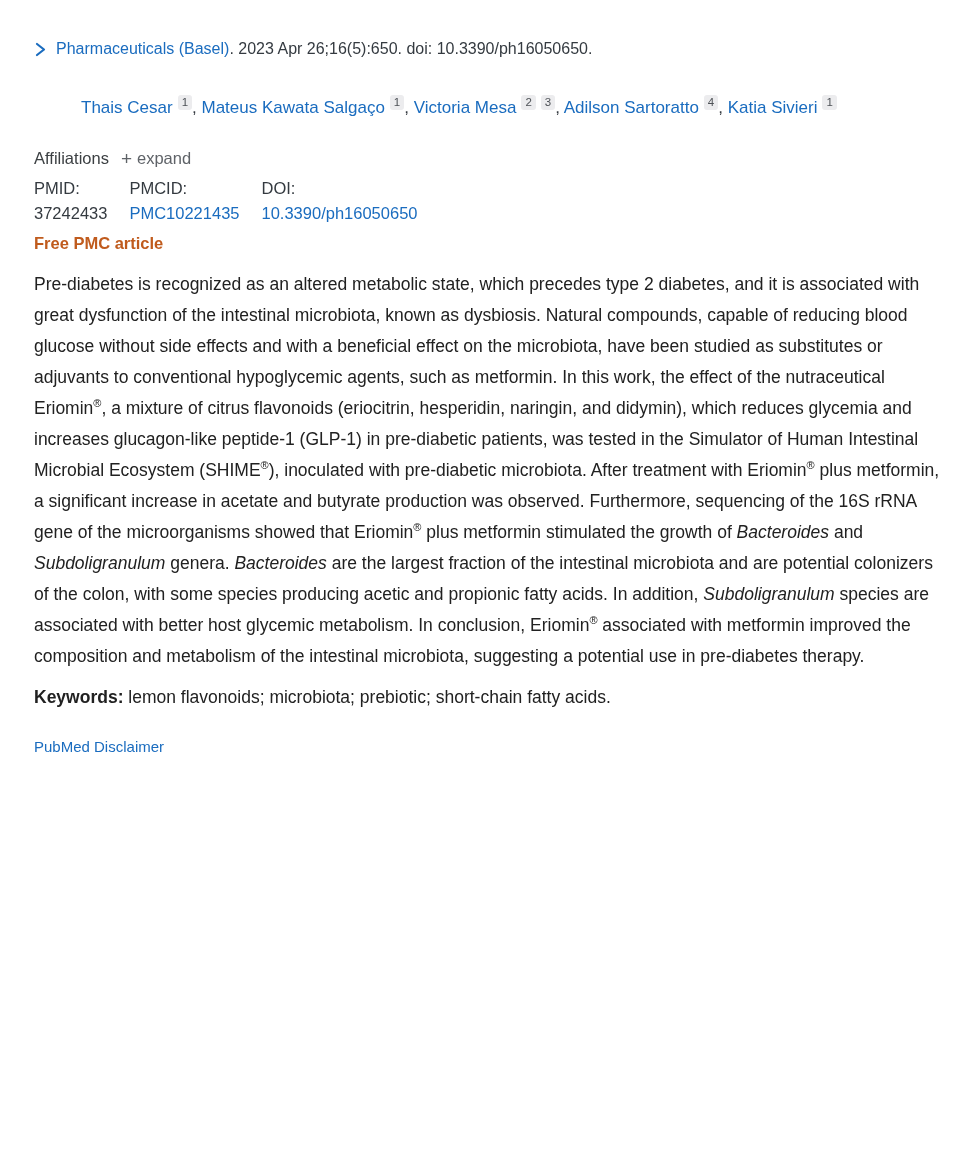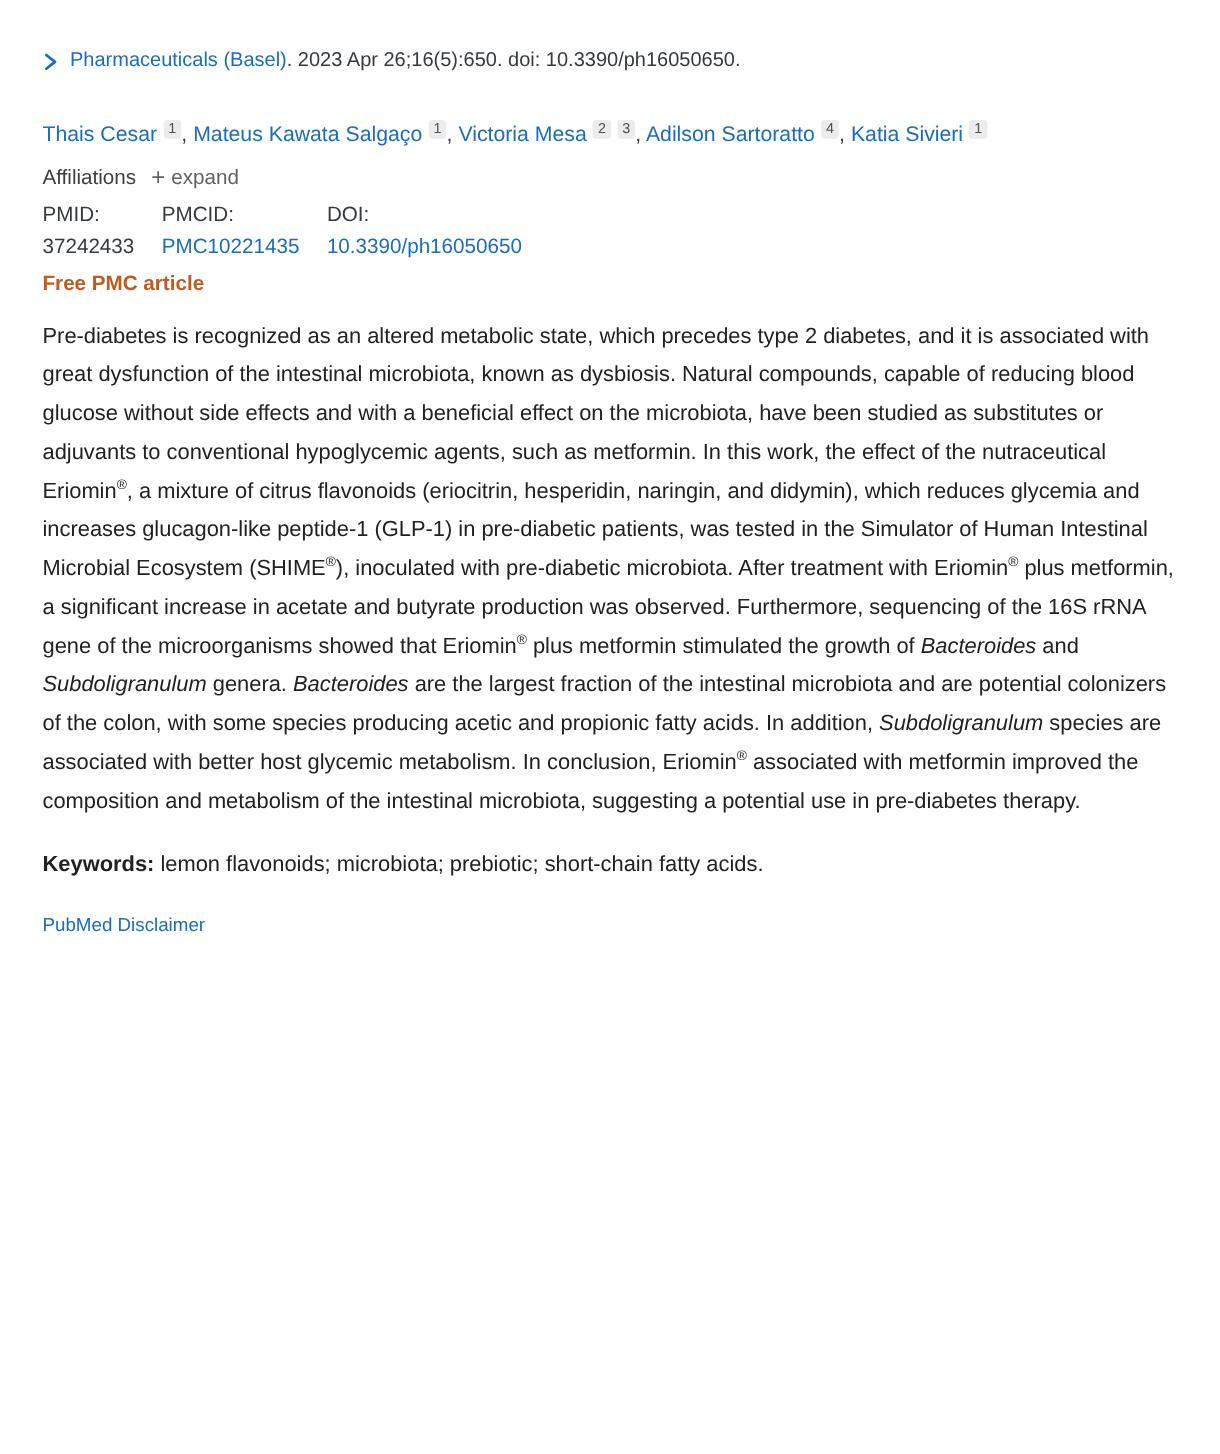"Thais Cesar 1 , Mateus" .author-list { margin-left: none -> 47px }
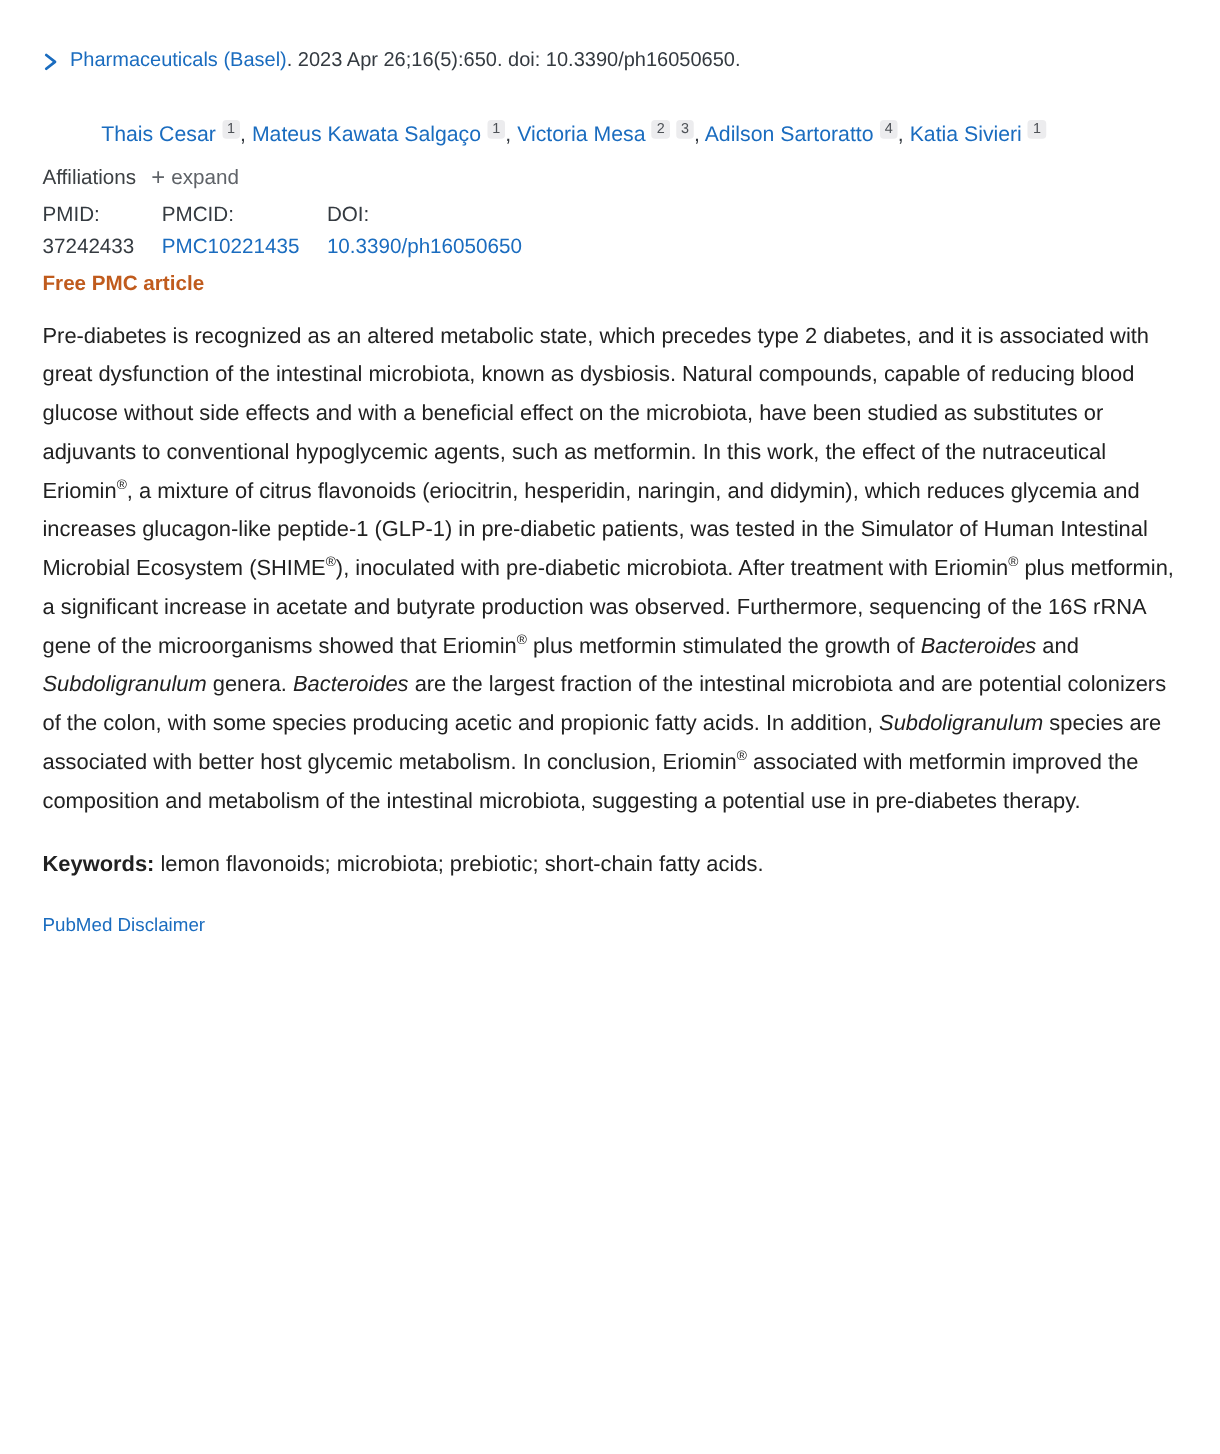"Affiliations" .affiliations-row { margin-top: 12px -> 28px }
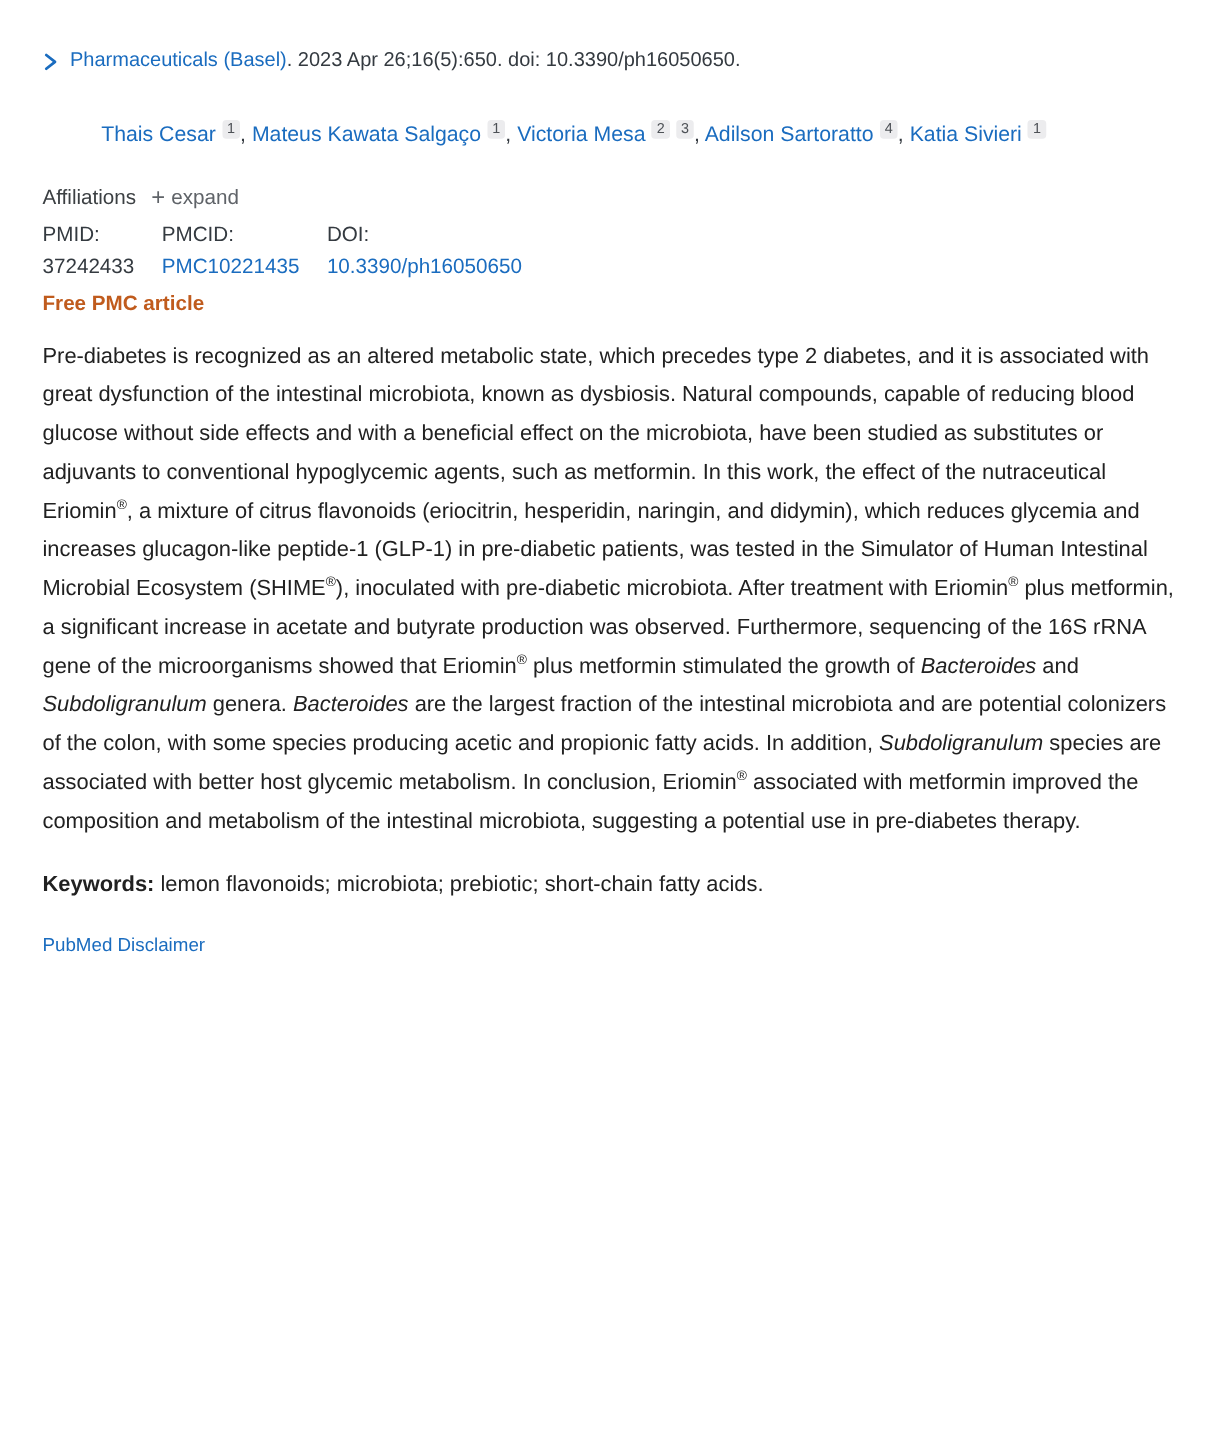"Keywords: lemon flavonoids; microbiota;" p.keywords { margin-top: 21px -> 11px }
